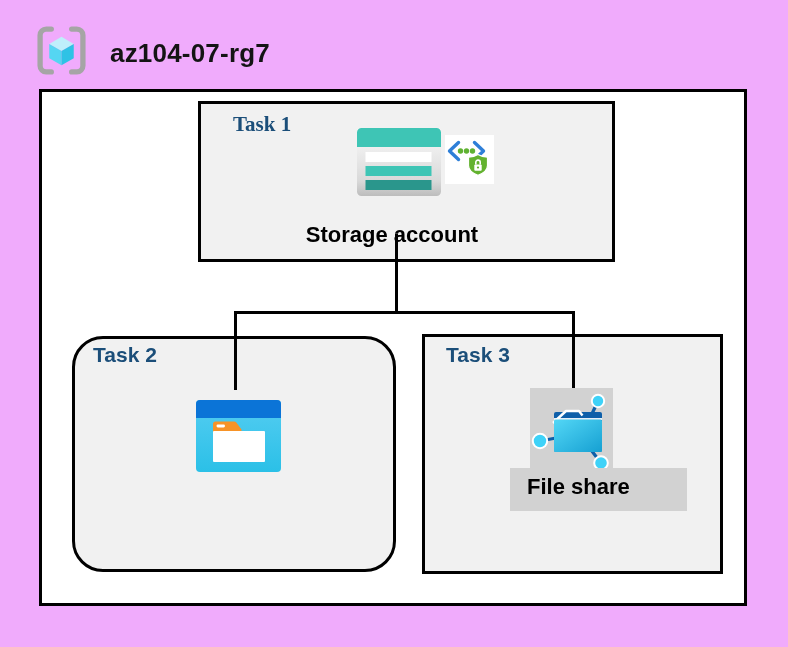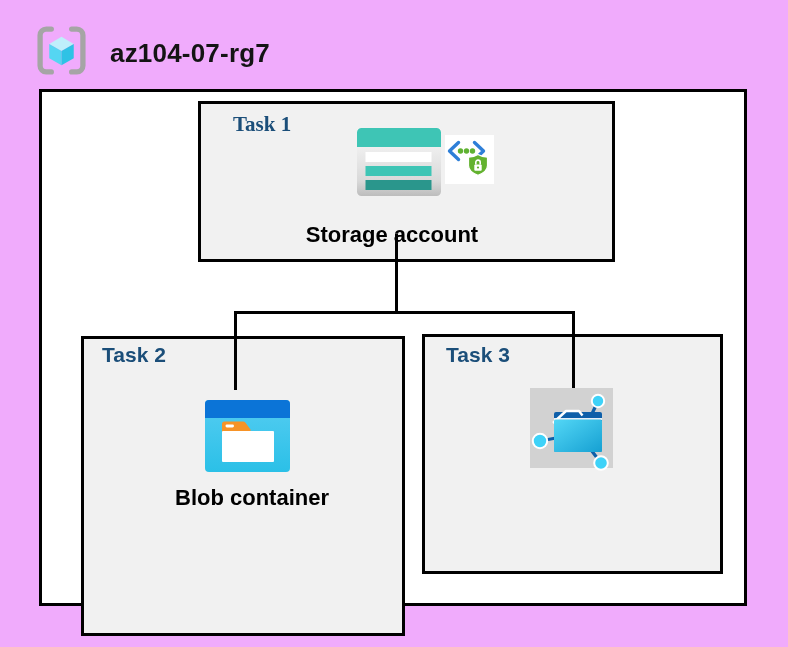"Task 2" .task2 { border-radius: none -> 31px; height: 300px -> 236px; left: 81px -> 72px }
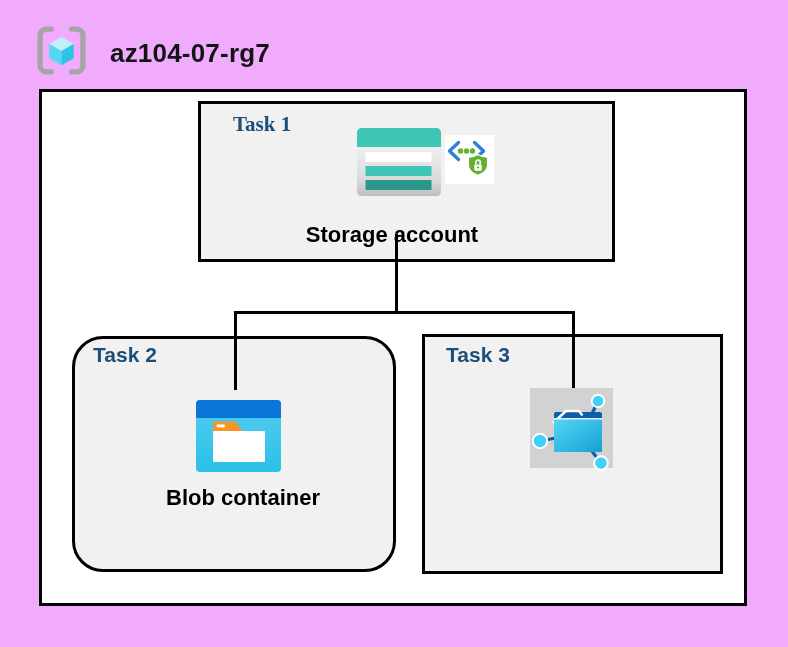"Blob container" div.item-label { html: <div>Blob container</div> -> none }
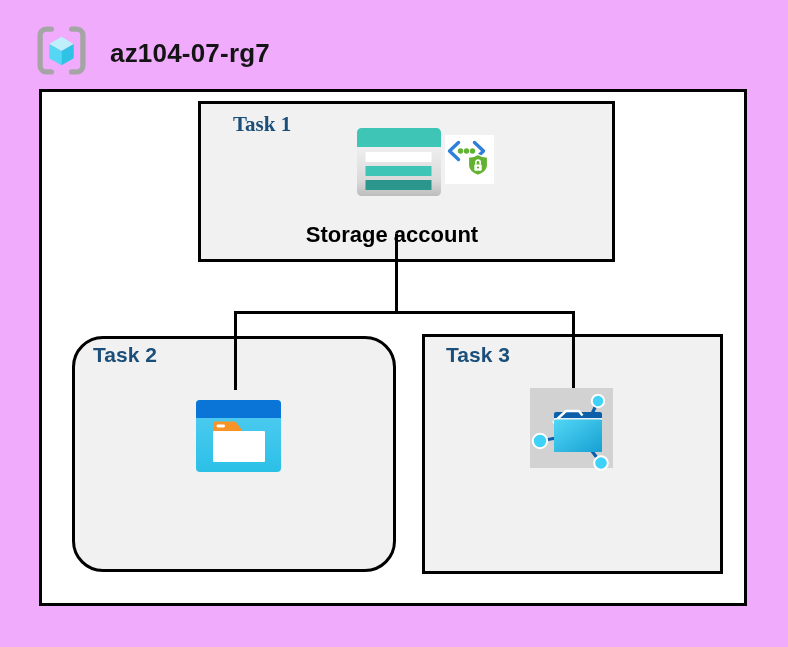"File share" div.fs-label-plate { html: none -> <div> <div>File share</div> </div> }
